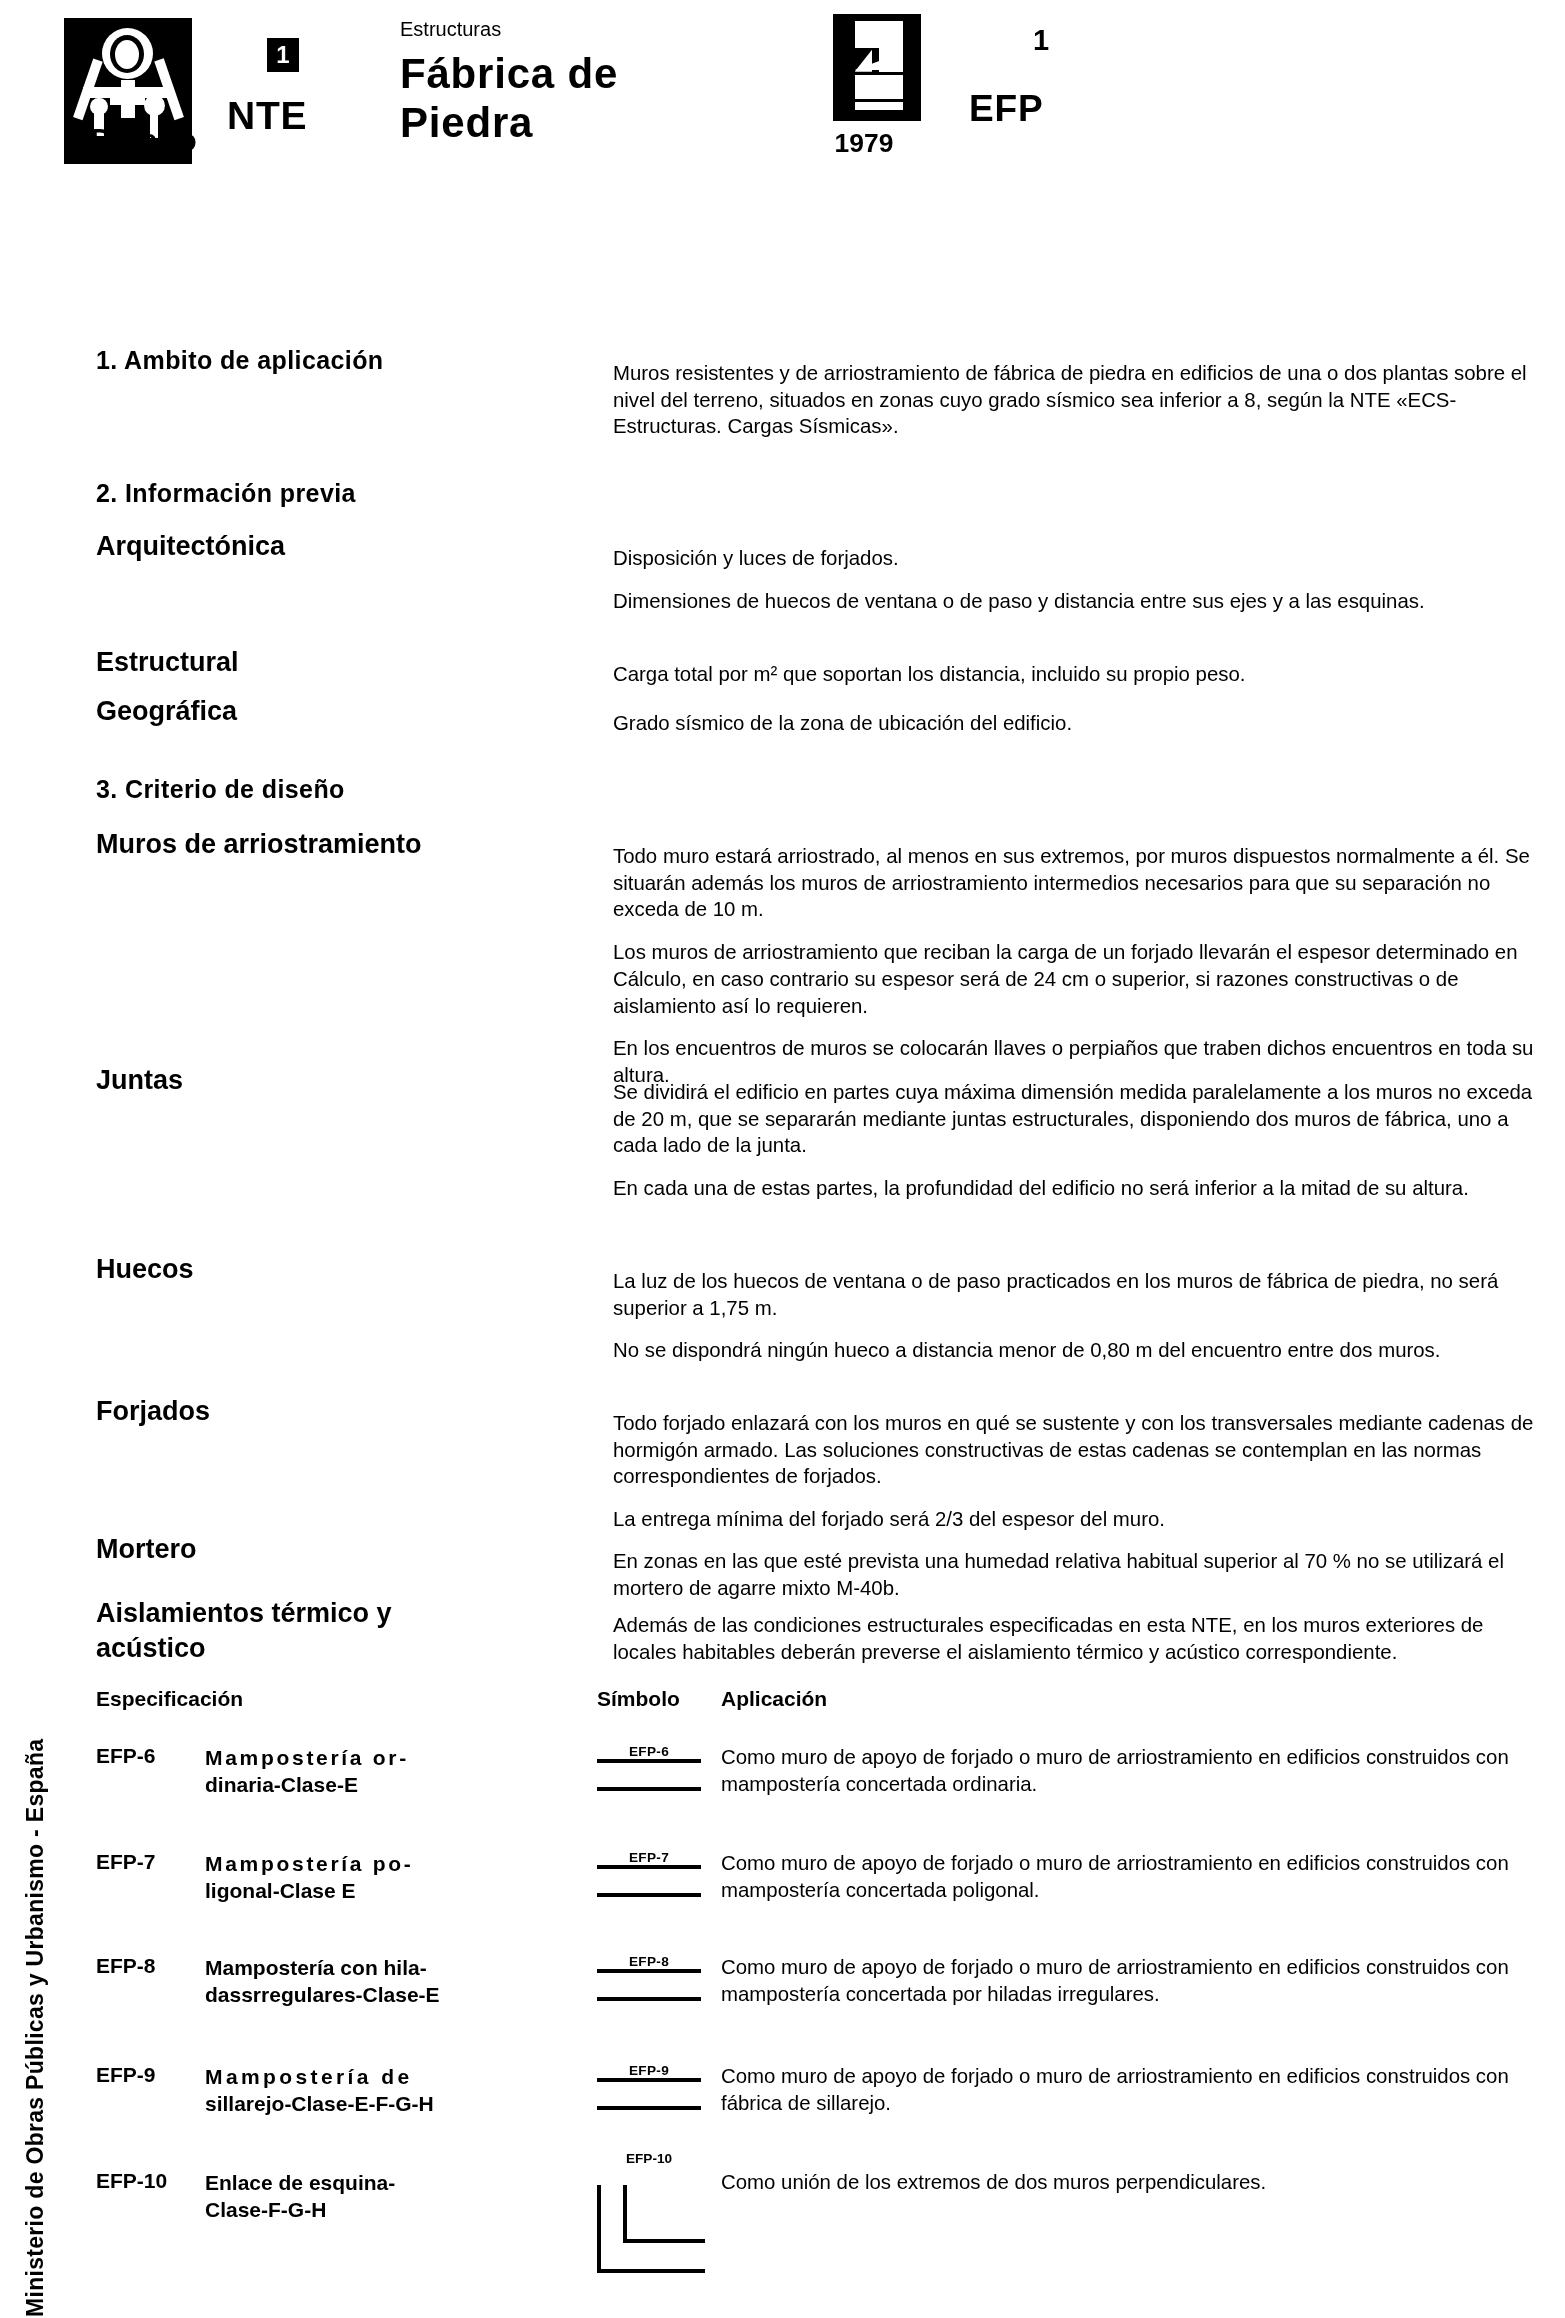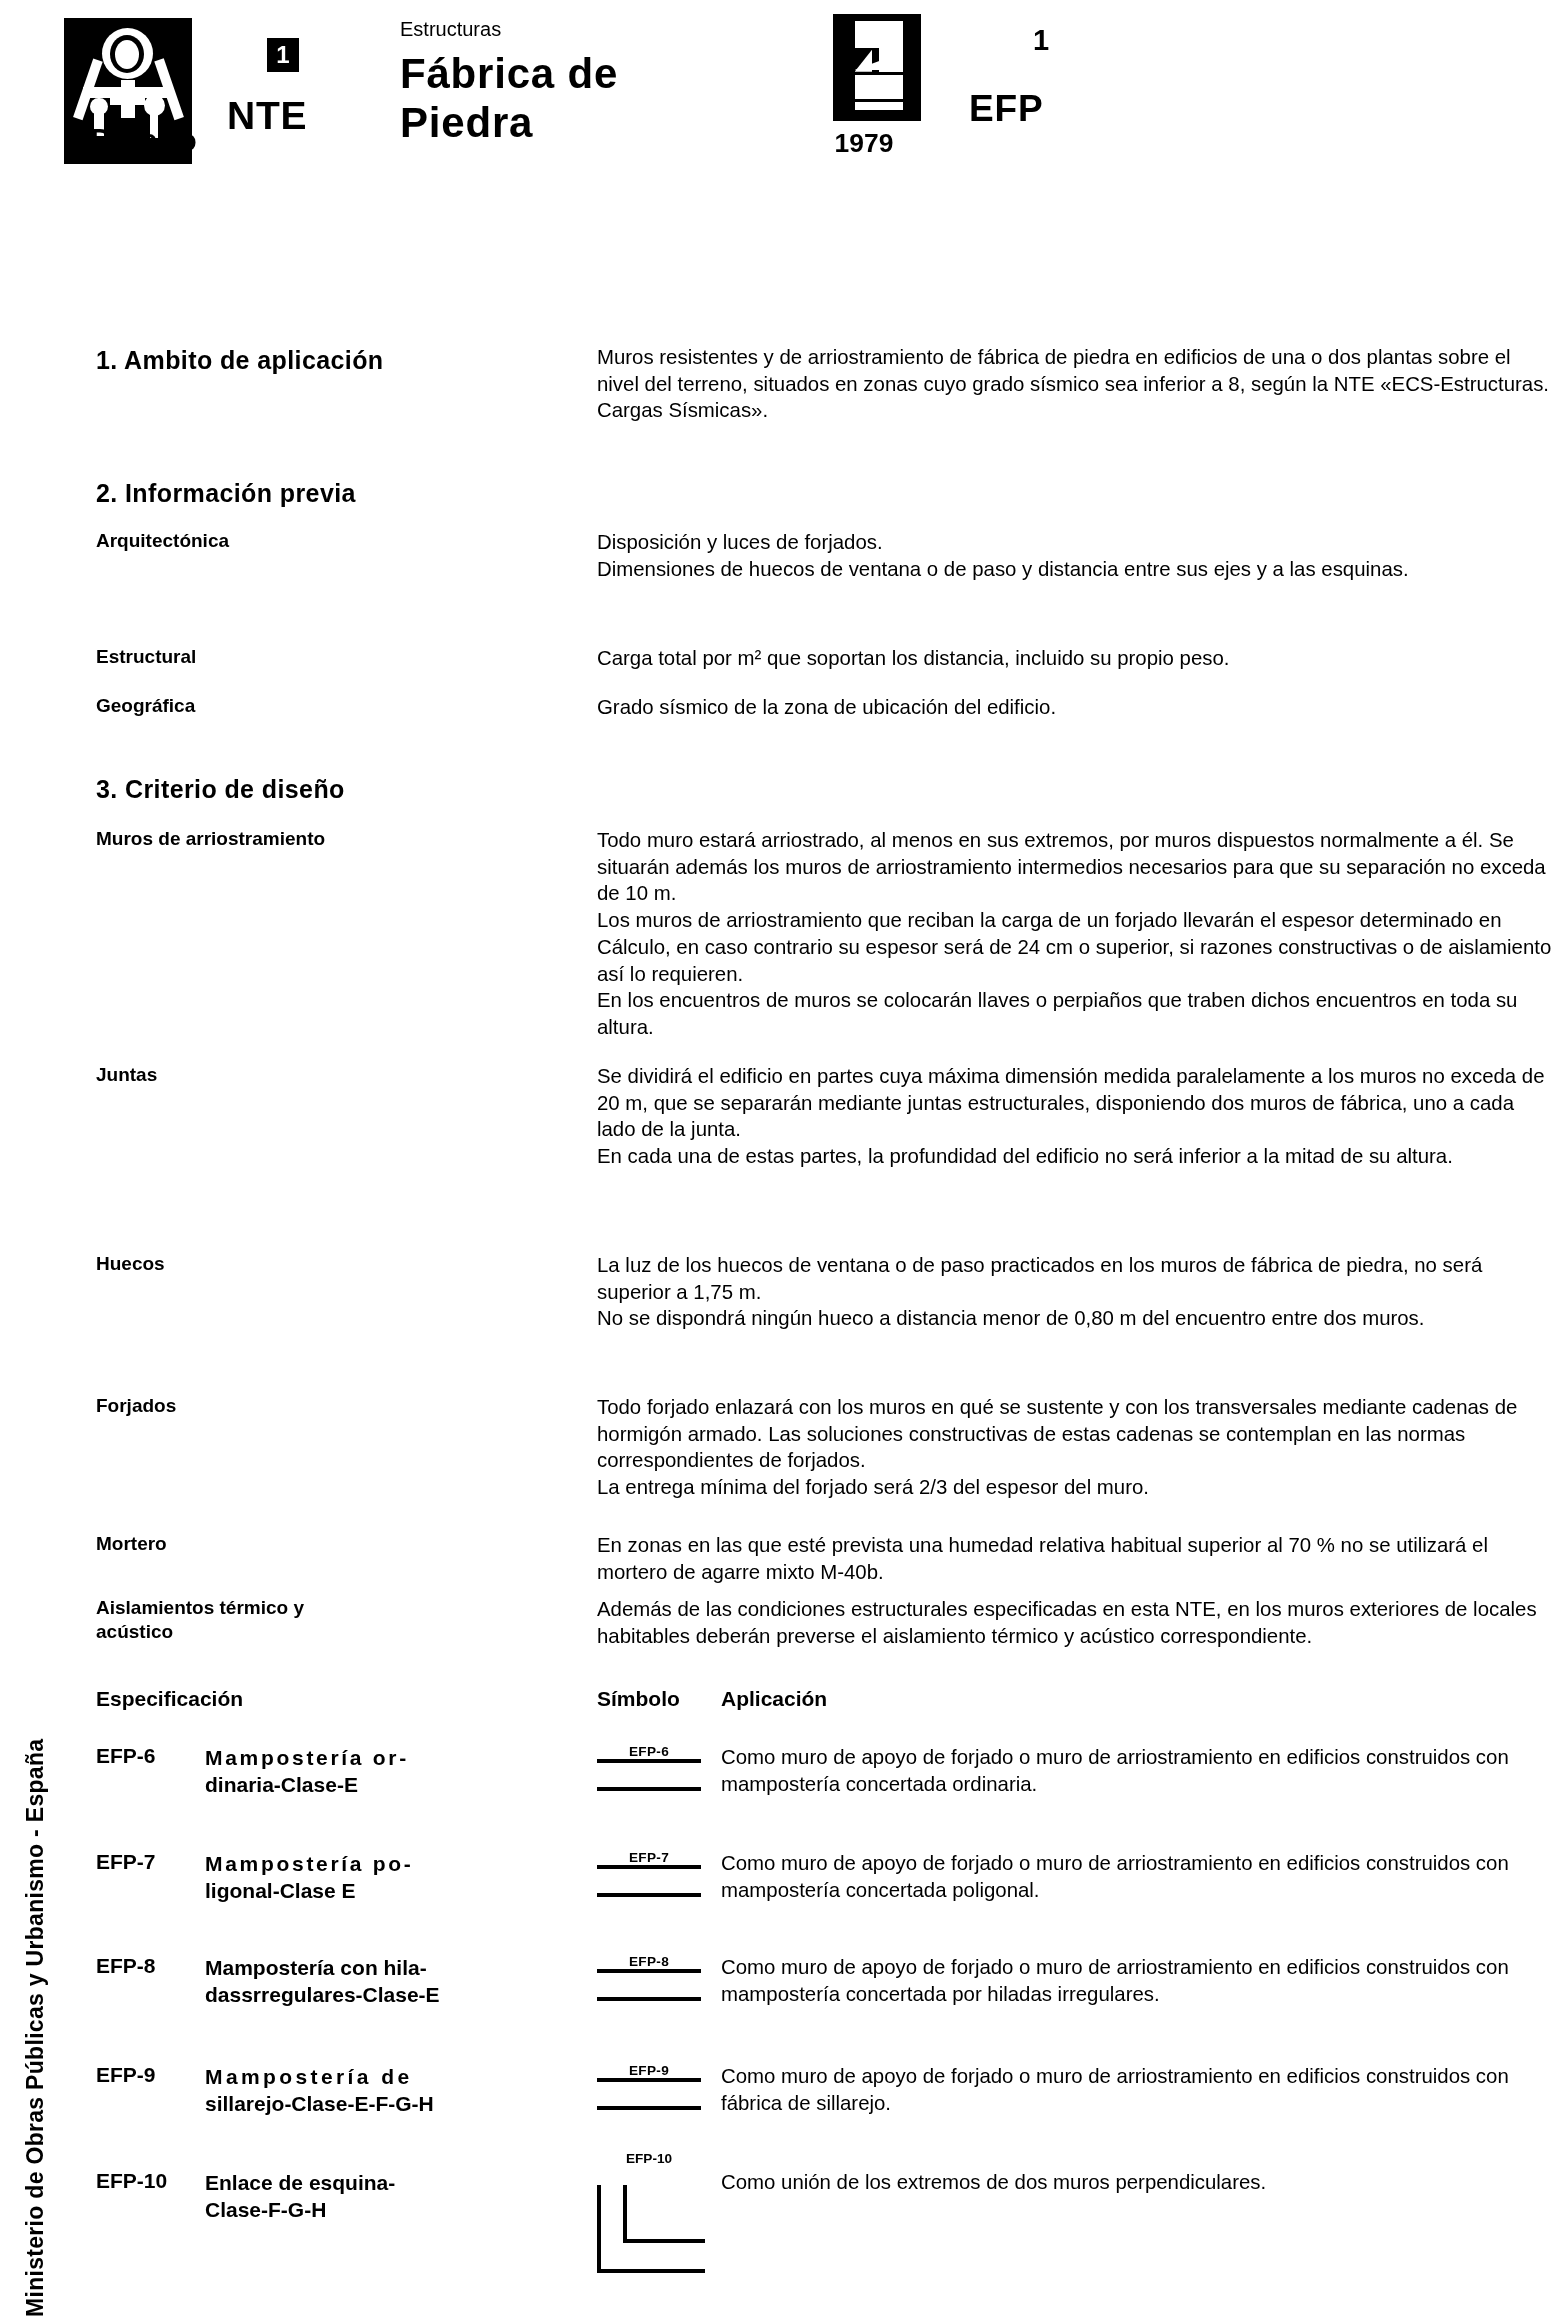"Muros resistentes y de arriostramiento" .txt p { margin: 0 -> 16px }
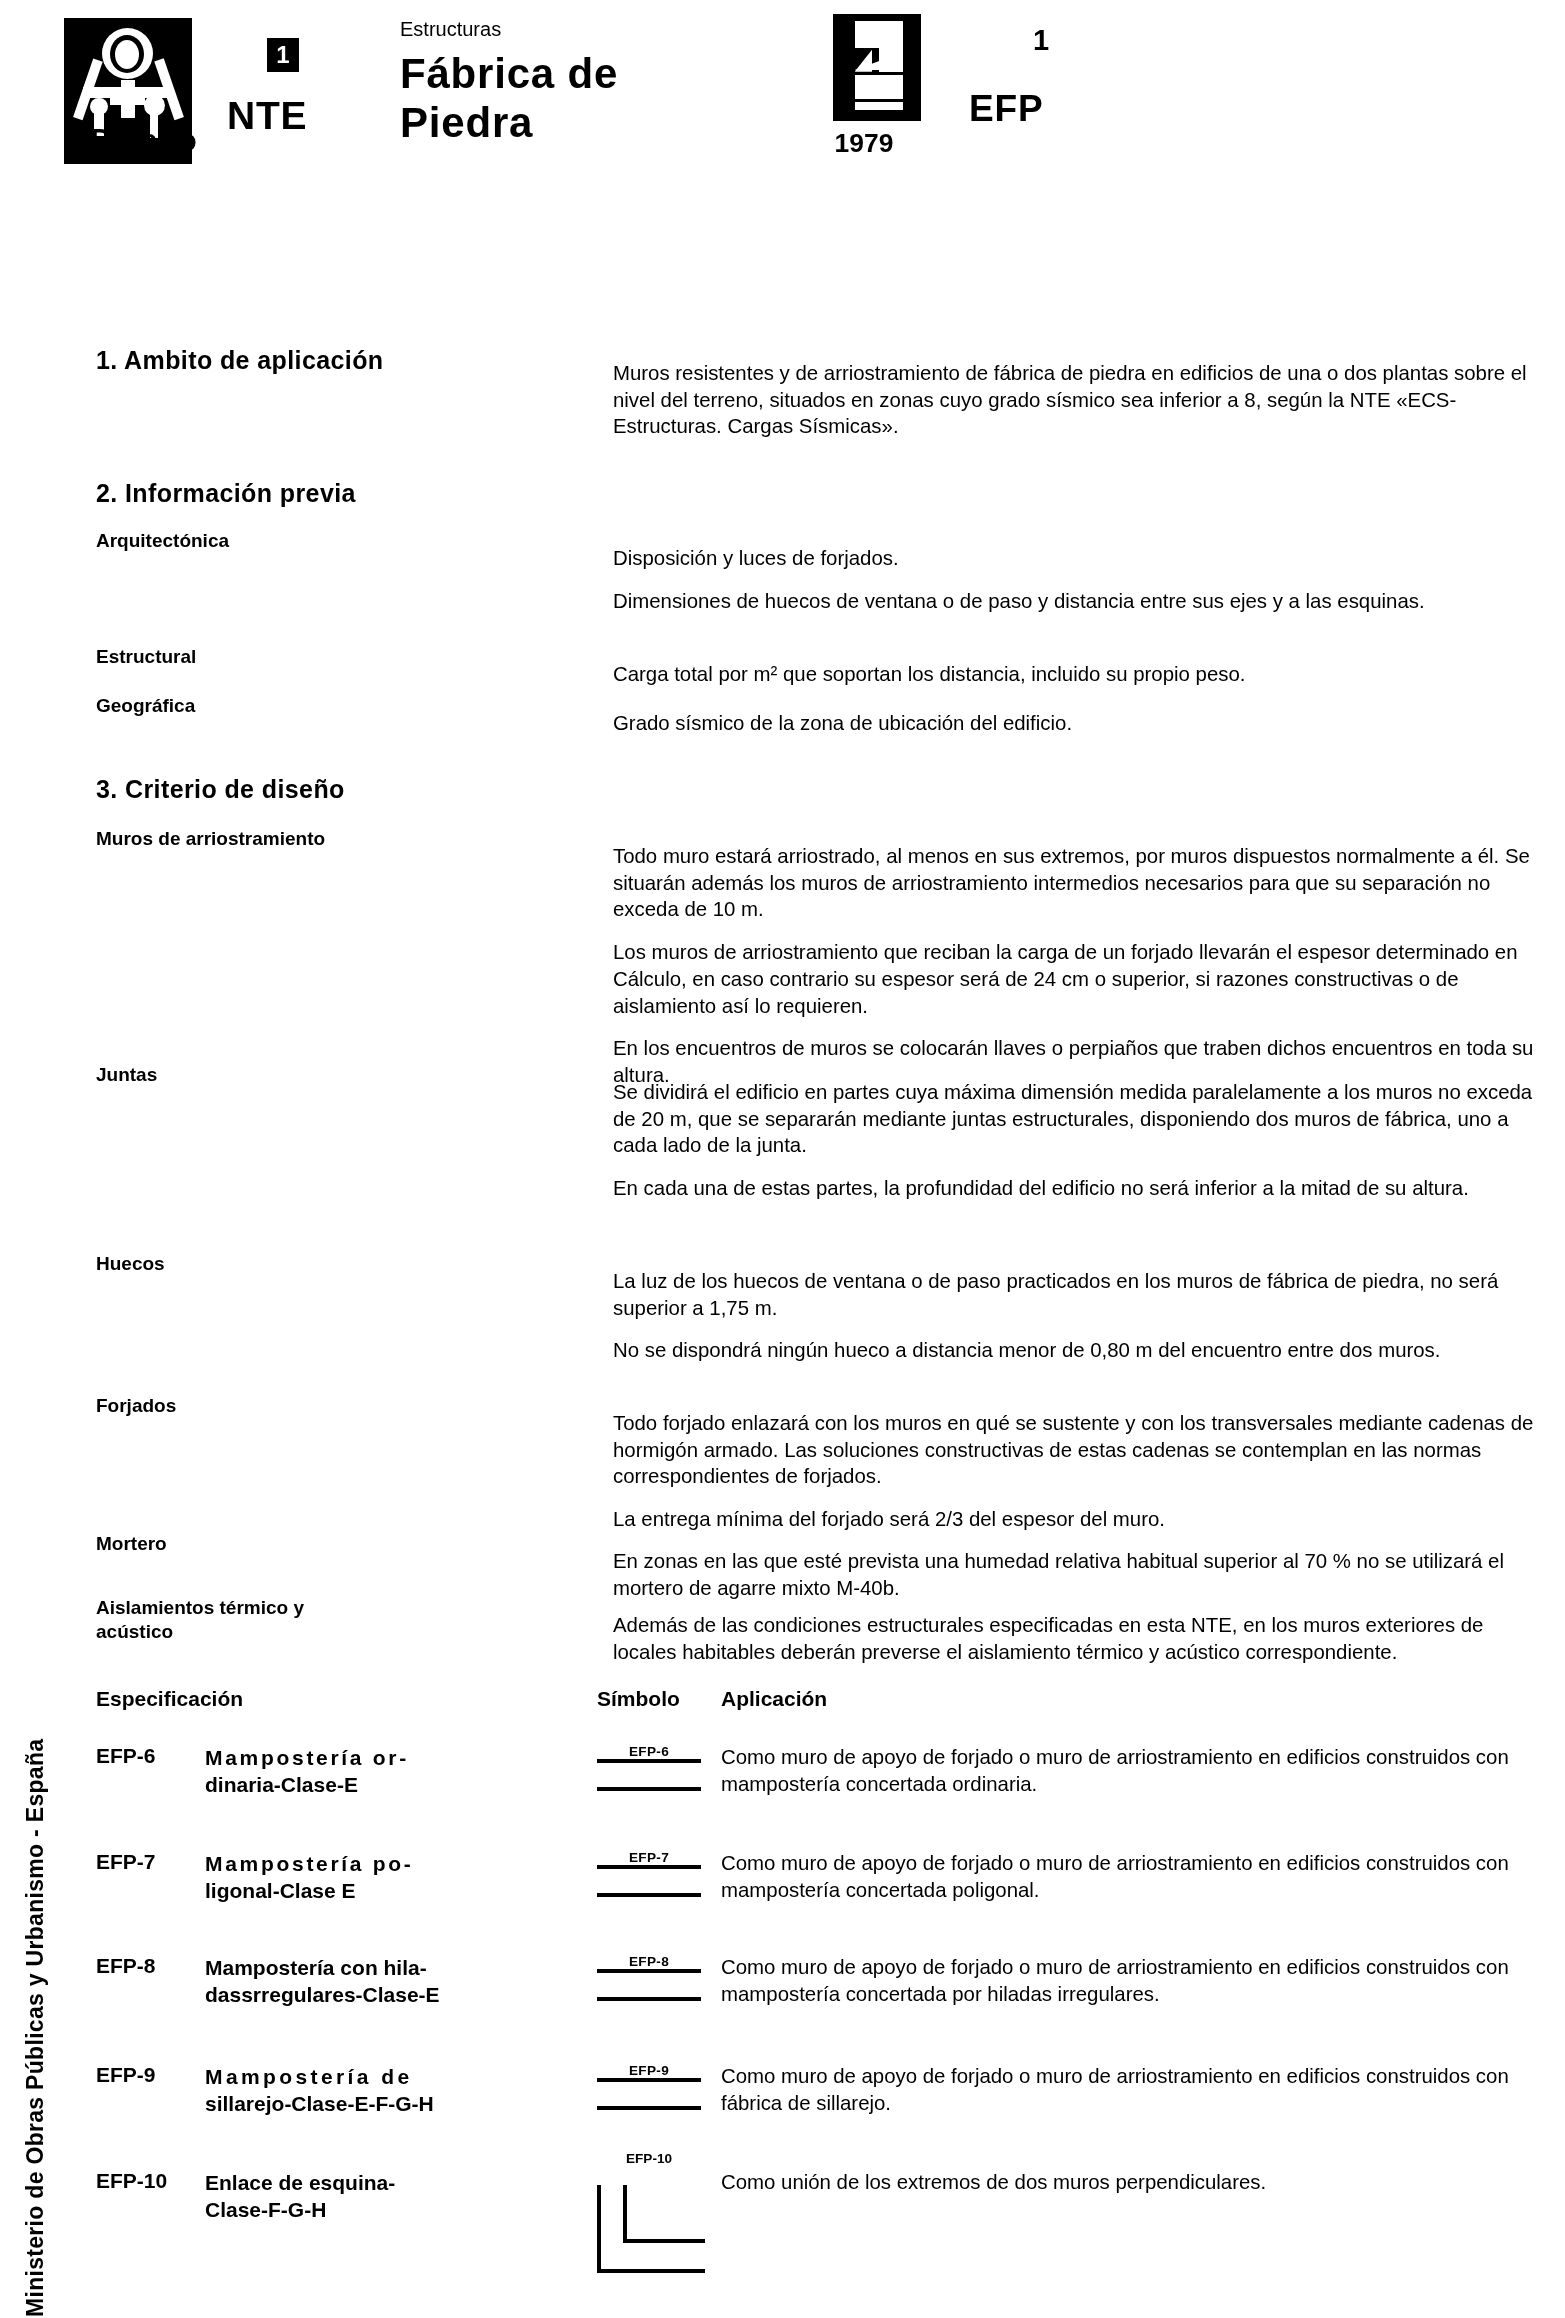"Arquitectónica" .lbl { font-size: 19px -> 27px }
